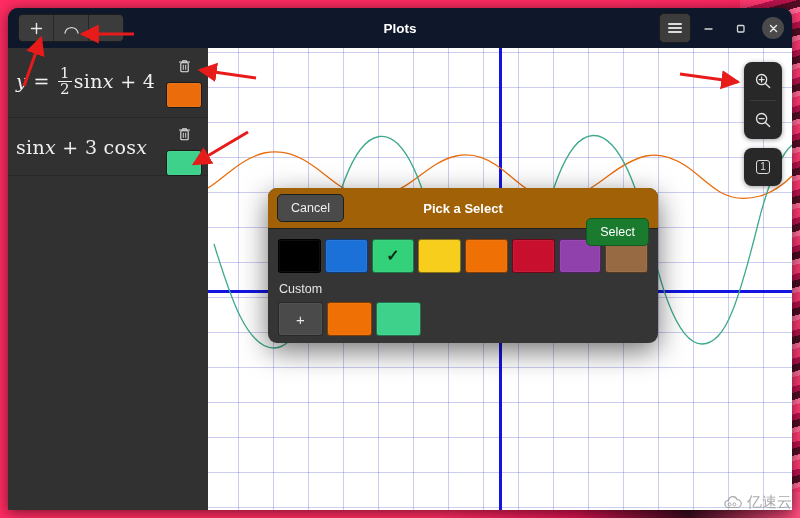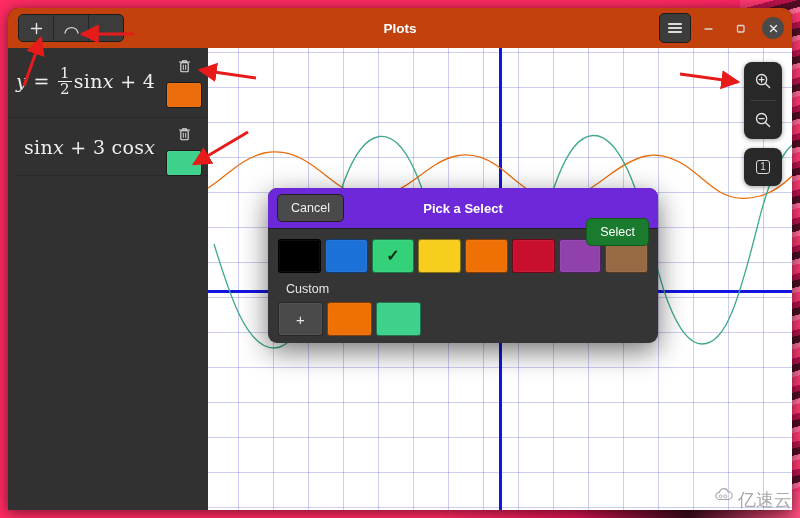"Plots" #headerbar { background: #c2410c -> #0f172a }
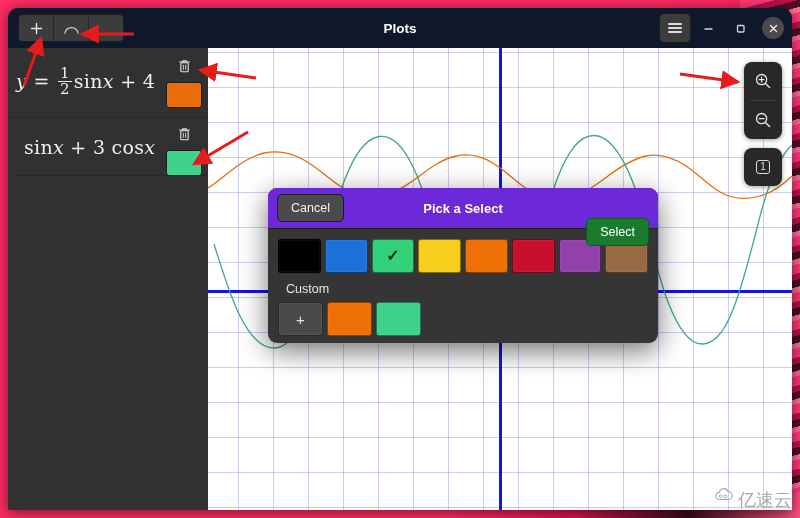"sinx + 3 cosx" .eq-row.short { margin-left: 8px -> none }
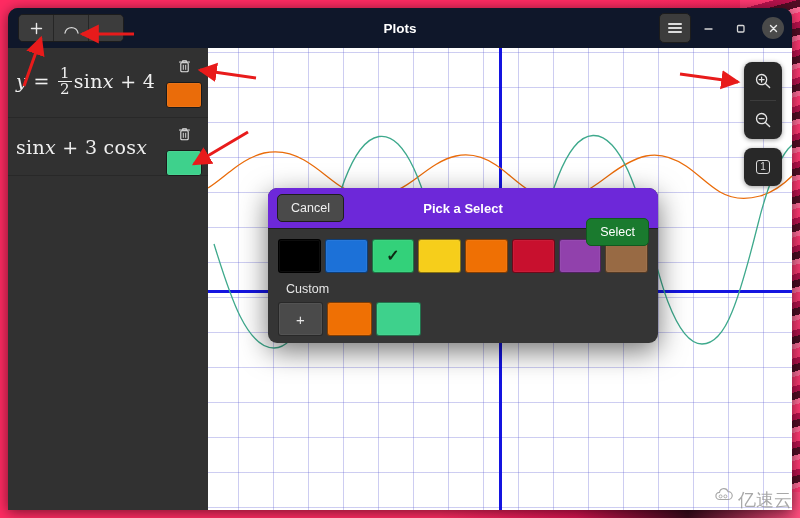"Cancel" #dlg-head { background: #6d28d9 -> #a16207 }
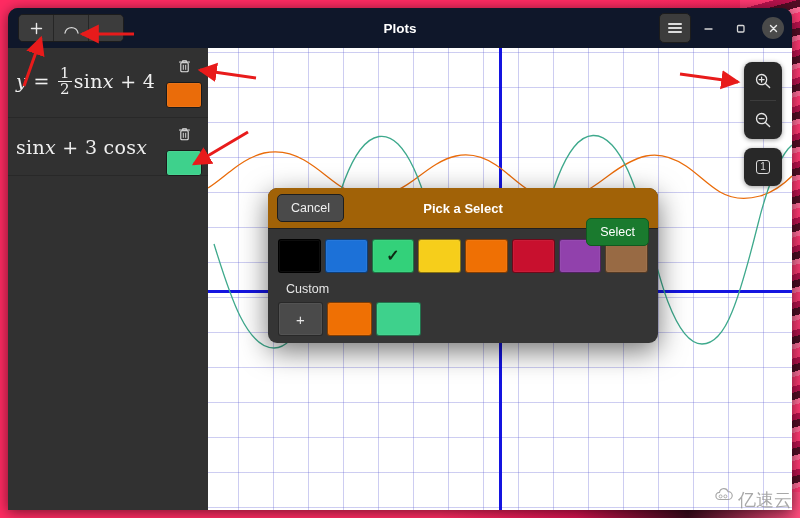"Custom" .custom-label { margin: 9px 0 6px 8px -> 9px 0 6px 1px }
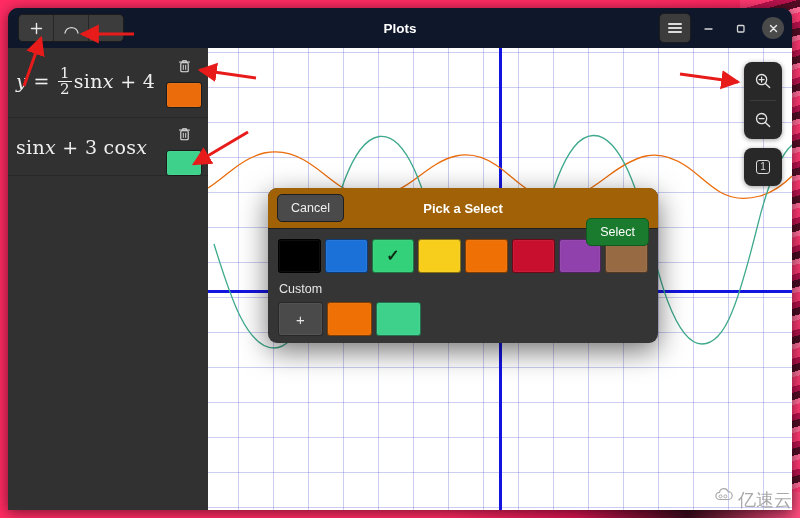"亿速云" #watermark { align-items: none -> center; font-size: 18px -> 15px }
